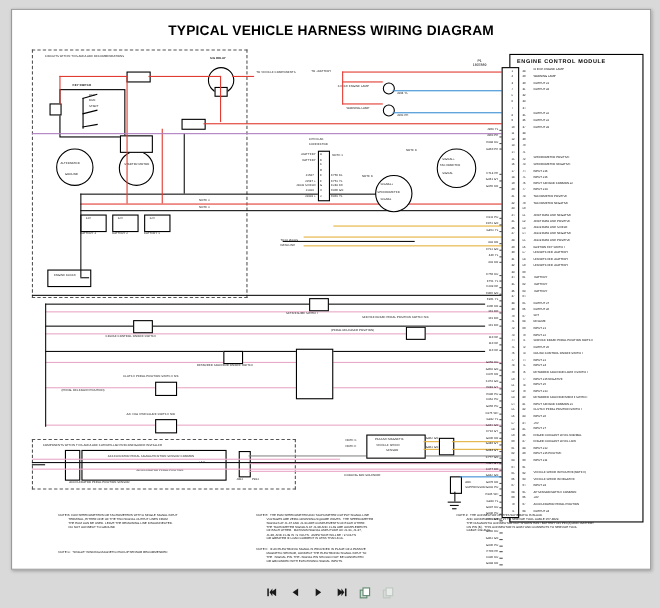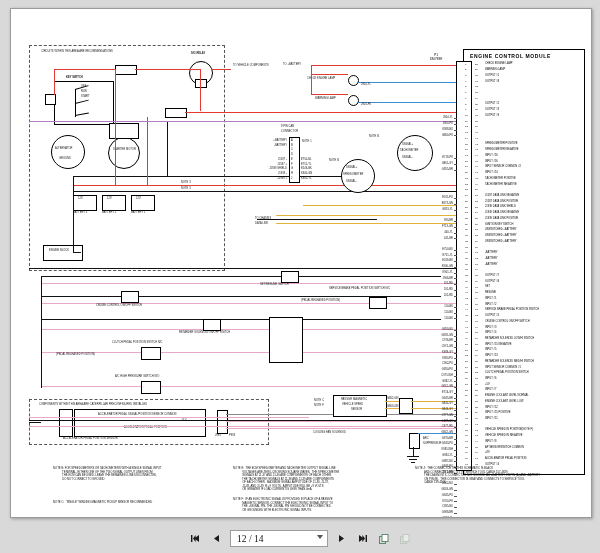"TYPICAL VEHICLE HARNESS WIRING DIAGRAM" div { html: none -> <div>TYPICAL VEHICLE HARNESS WIRING DIAGRAM</div> }
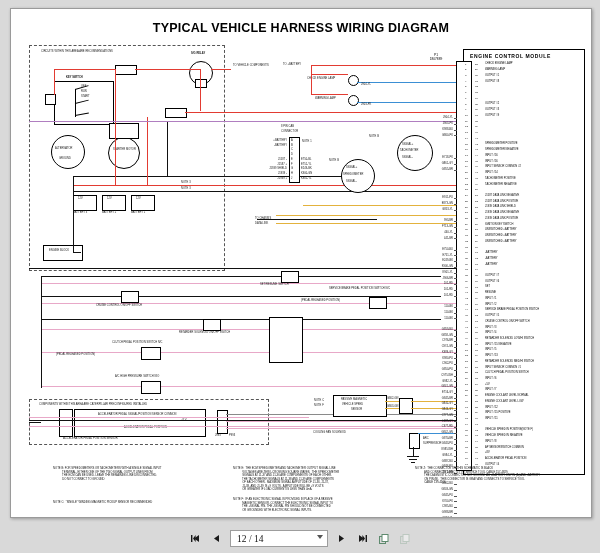"12 / 14" div { html: <div> <input> <span></span> </div> -> none }
